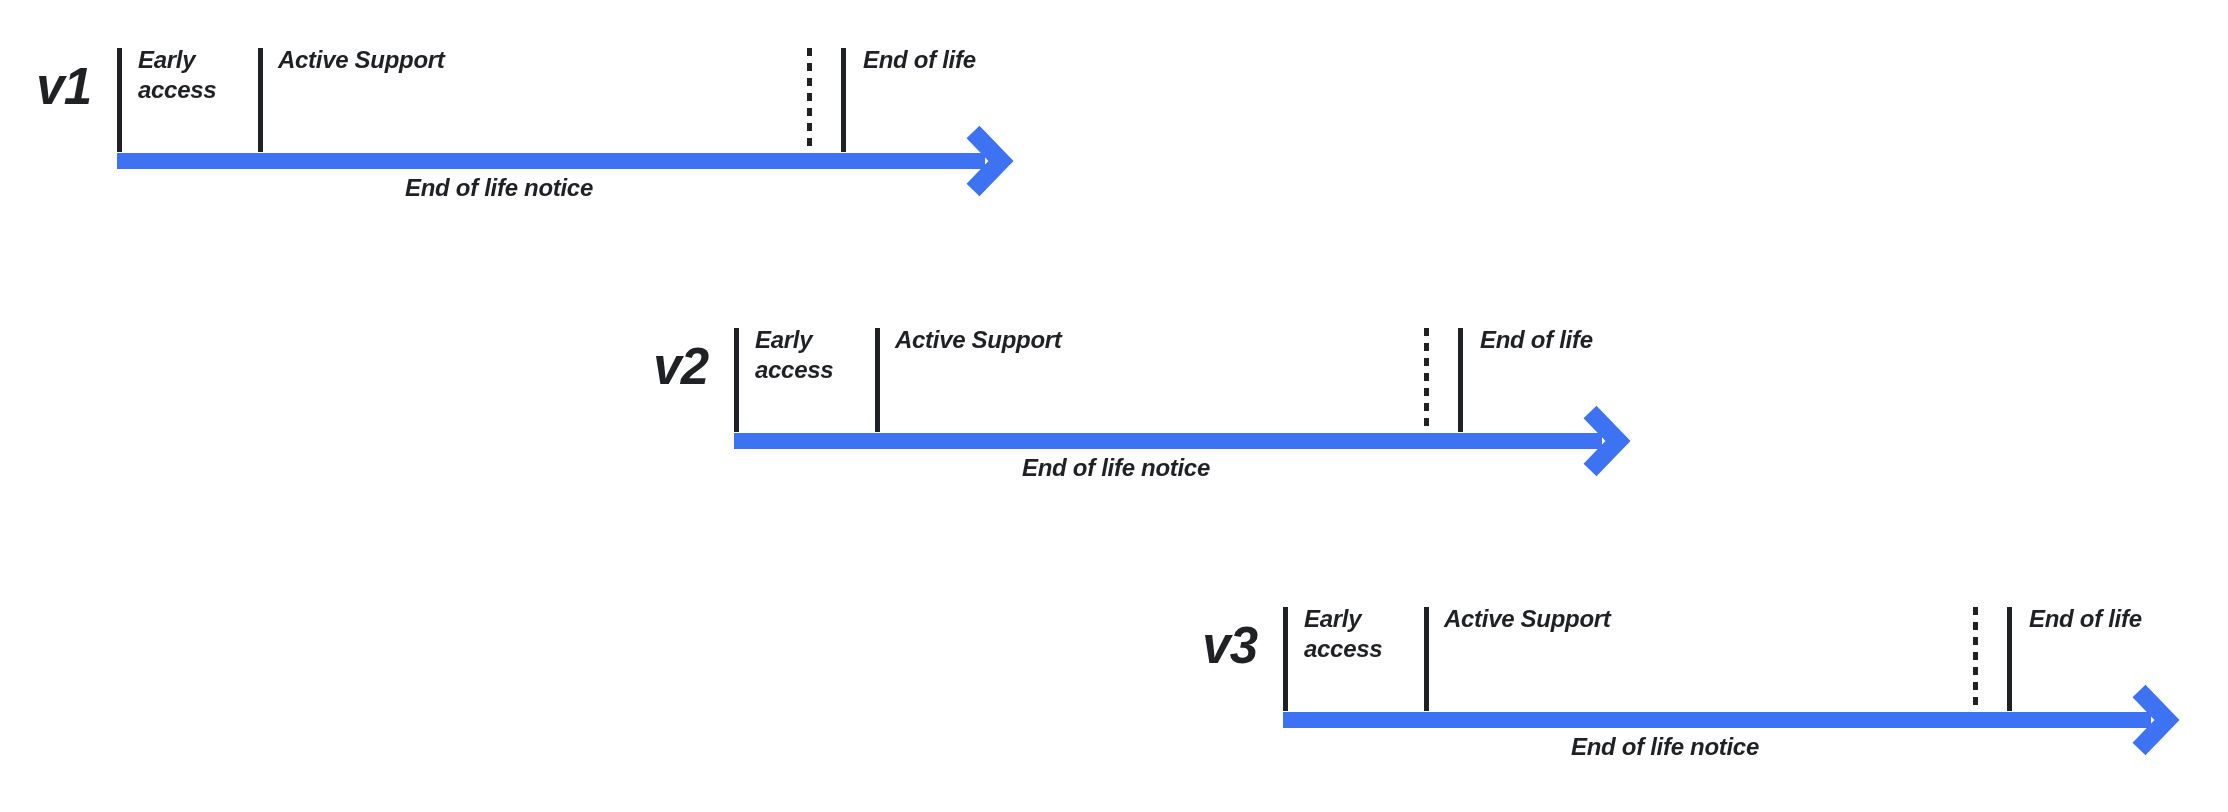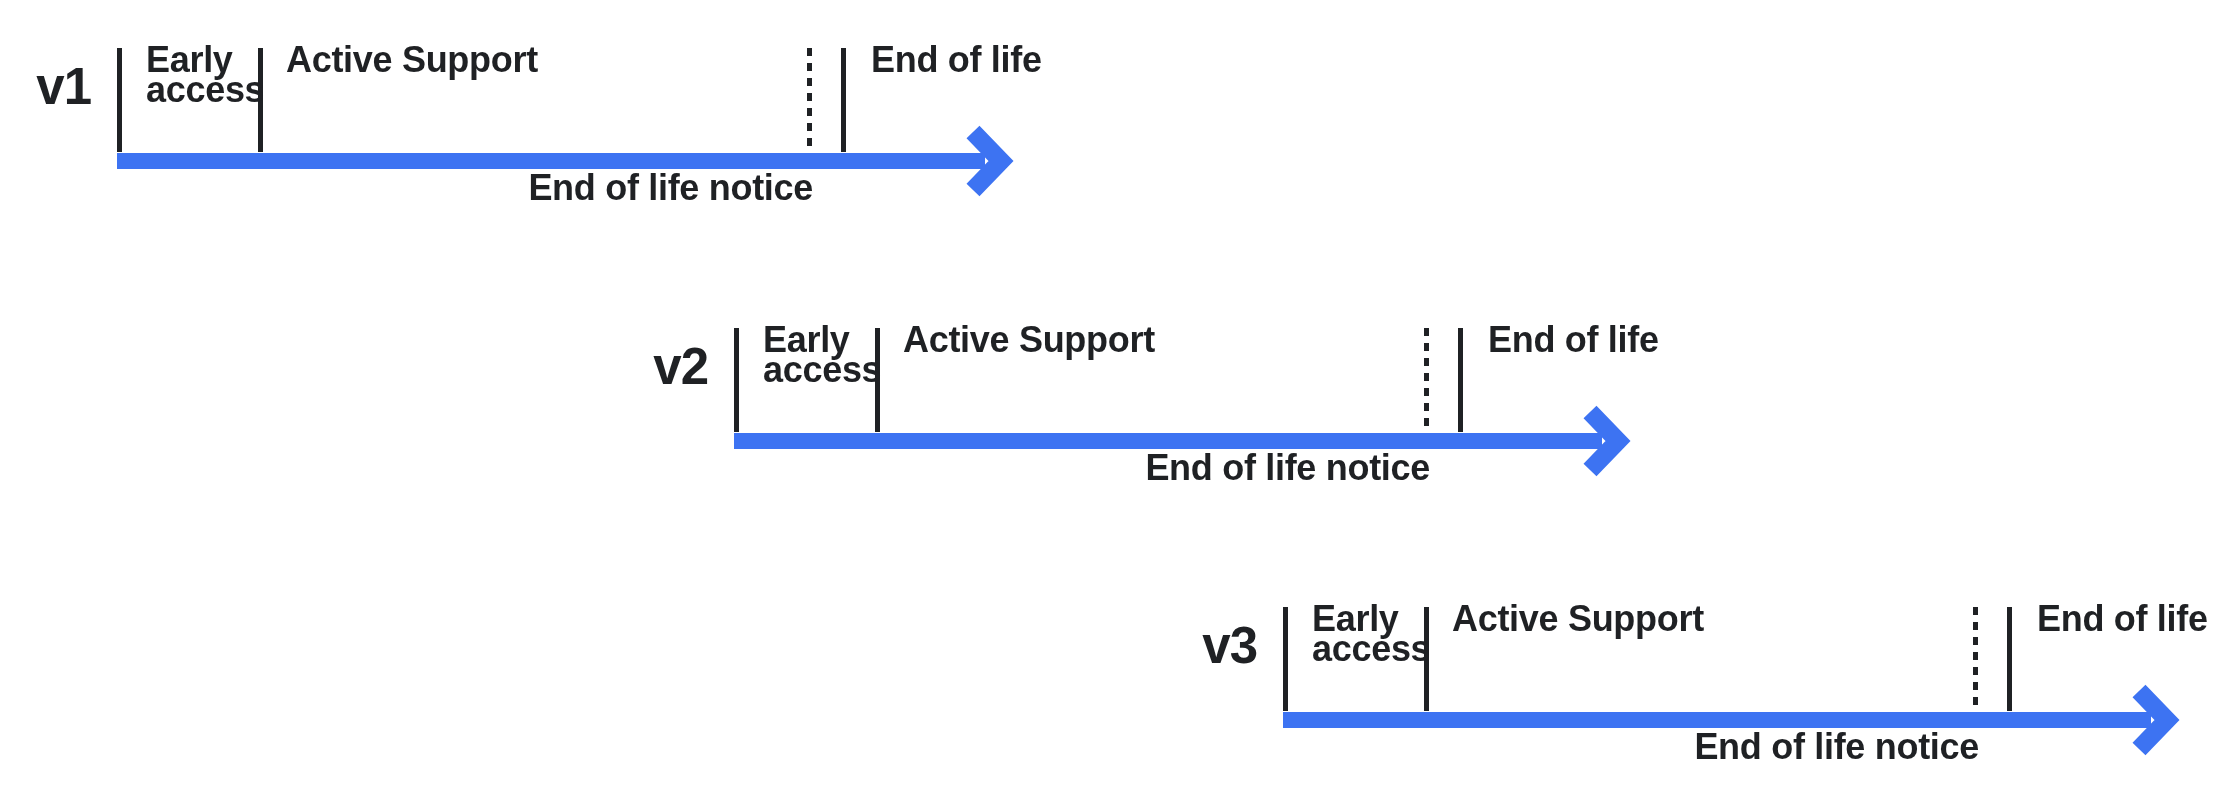"v1" .canvas { font-style: none -> italic }
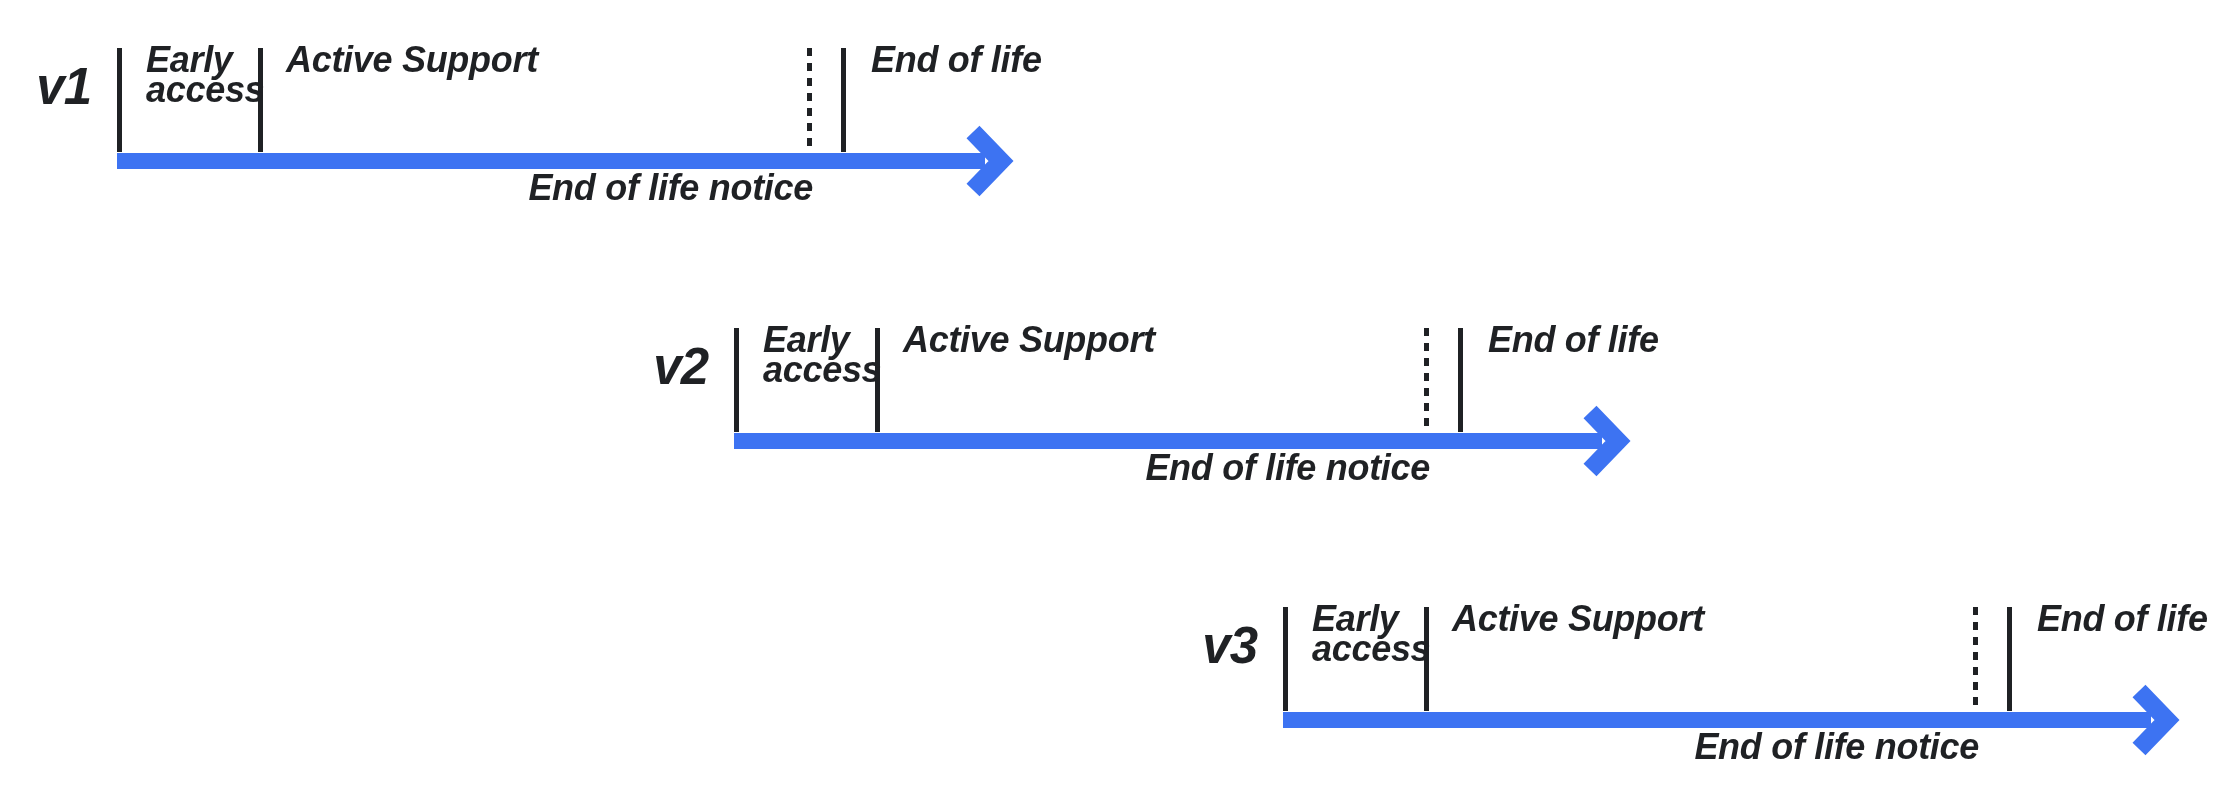"Early access" .lbl { font-size: 36px -> 24px; margin-left: 8px -> none }
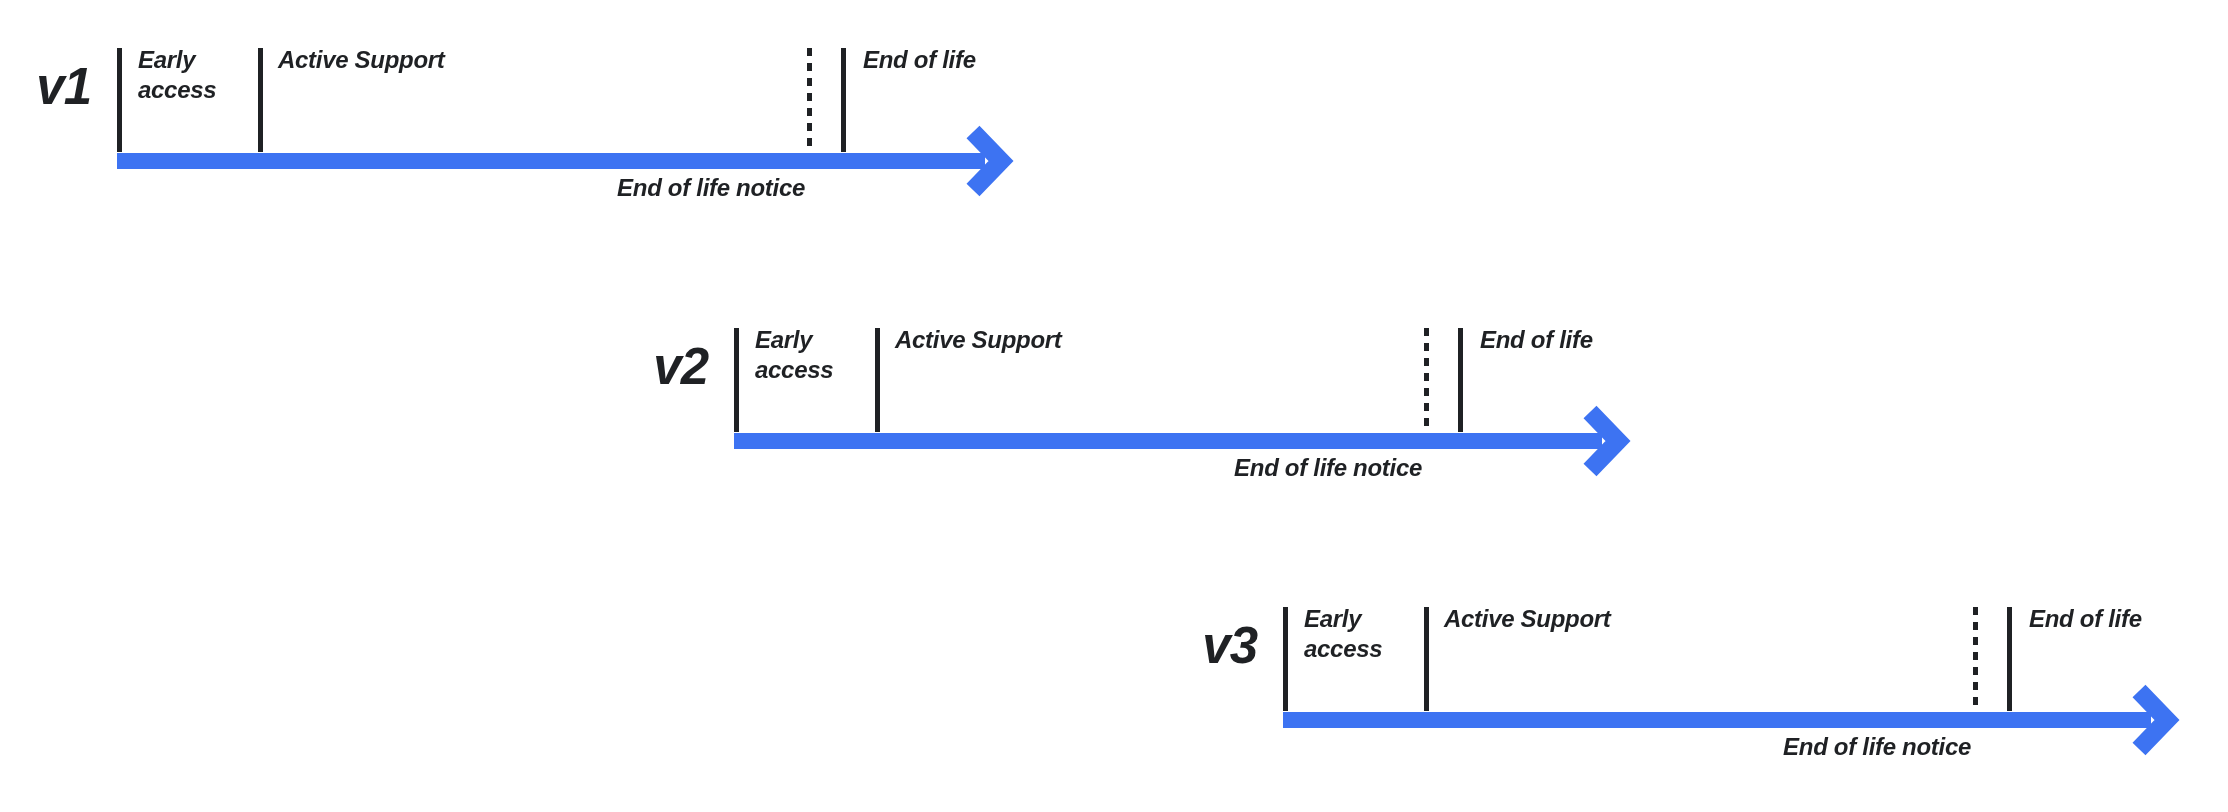"End of life notice" .lbl.l-notice { text-align: right -> none }
